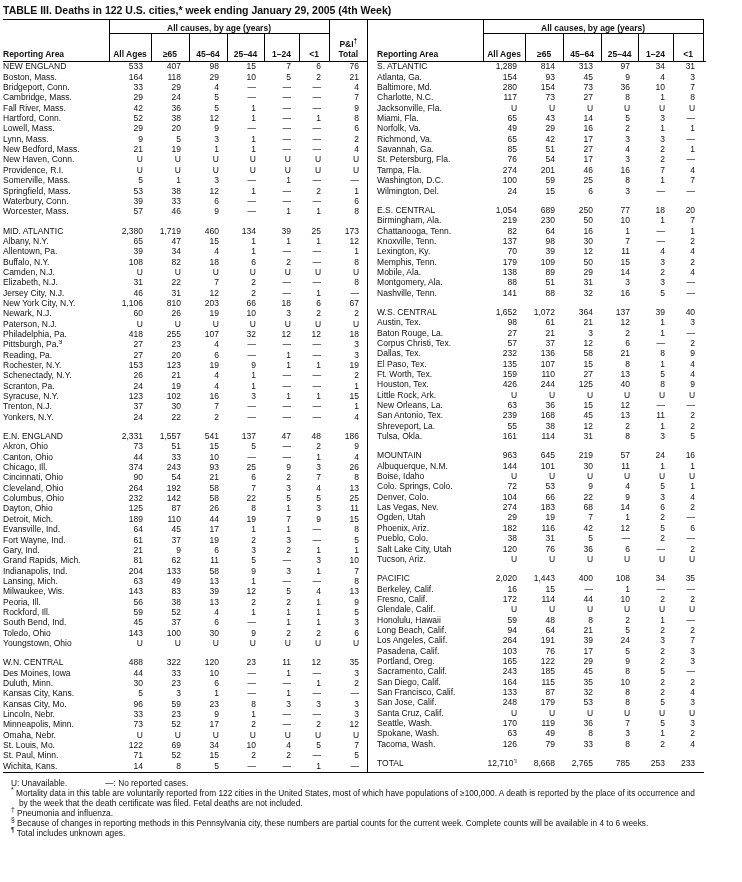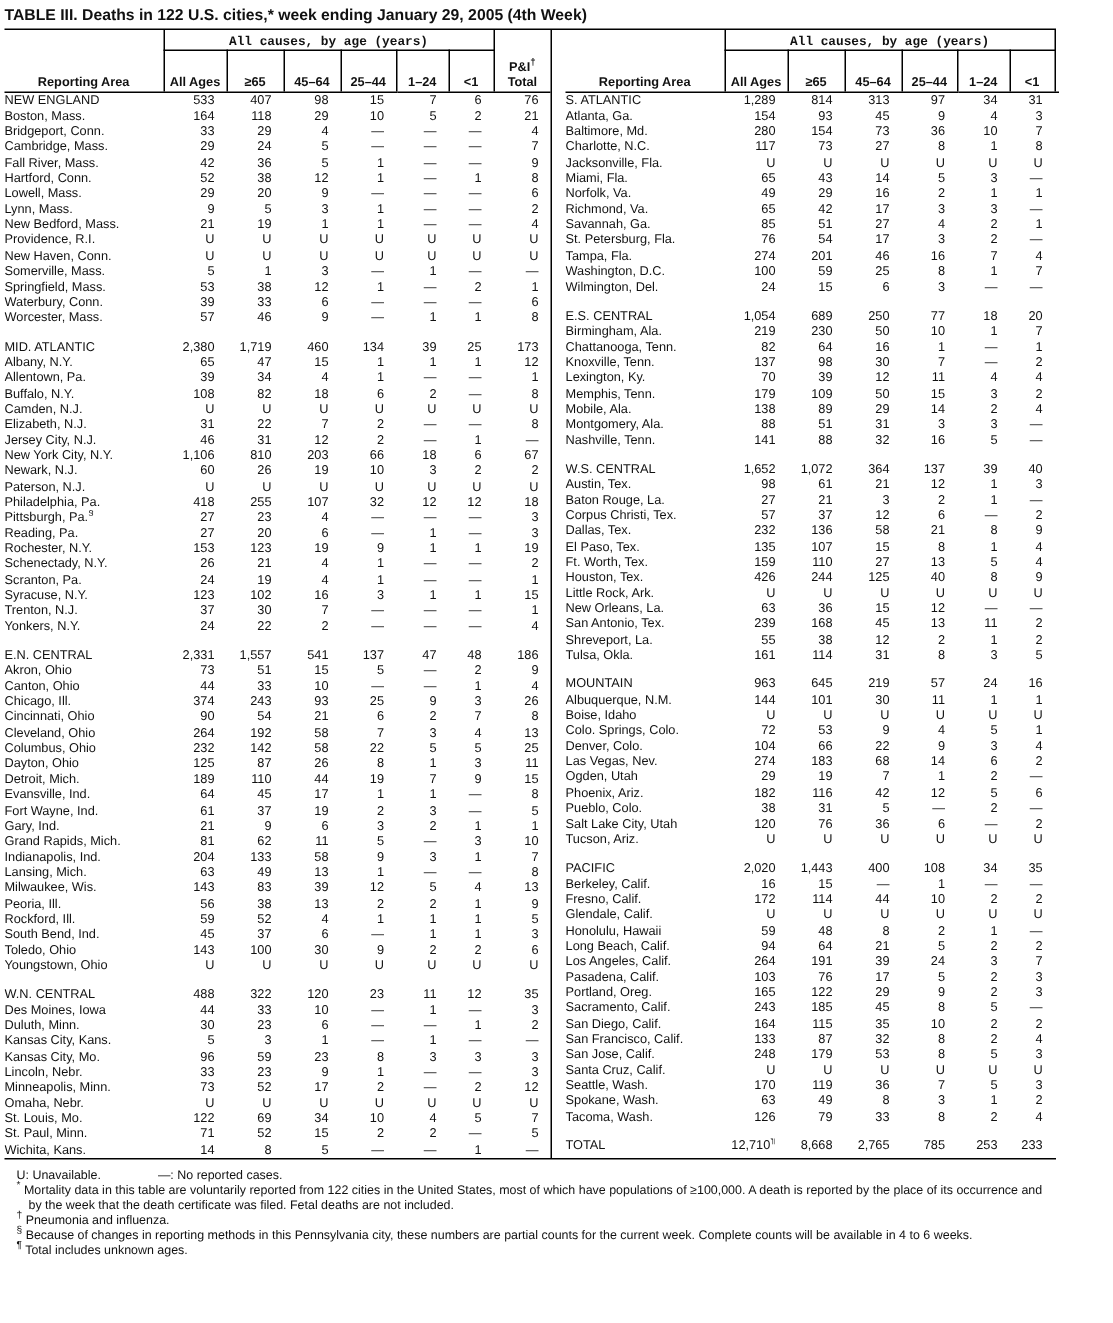"All causes, by age (years)" tr.group-row th.group { font-family: Liberation Mono, monospace -> none }
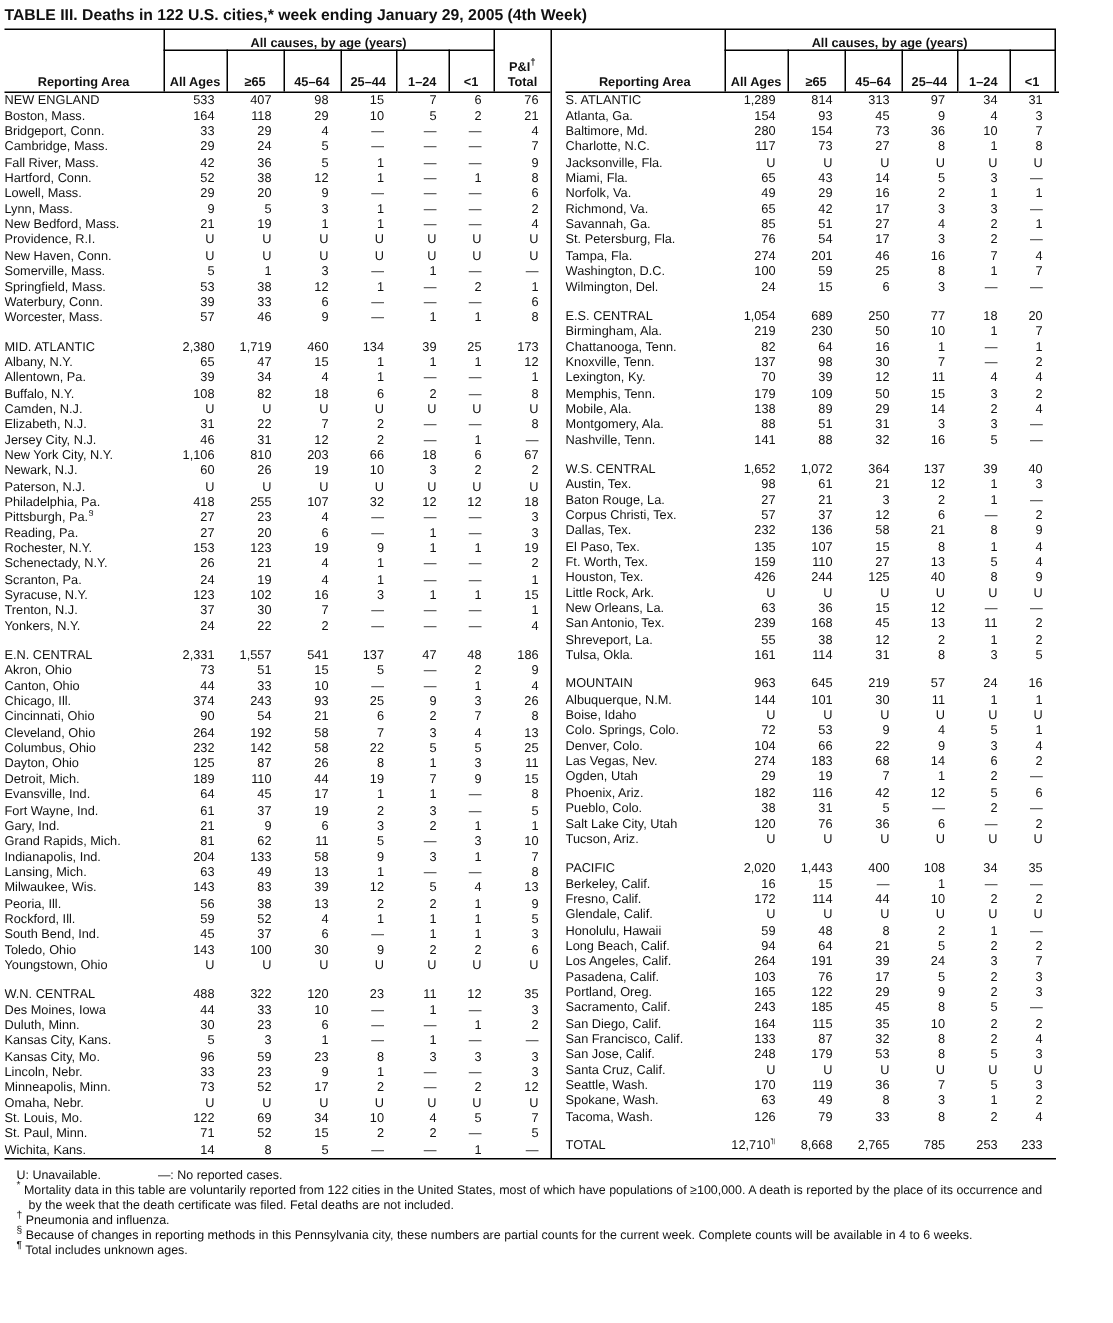"Reporting Area" tr.cols-row th.ra { text-align: center -> left }
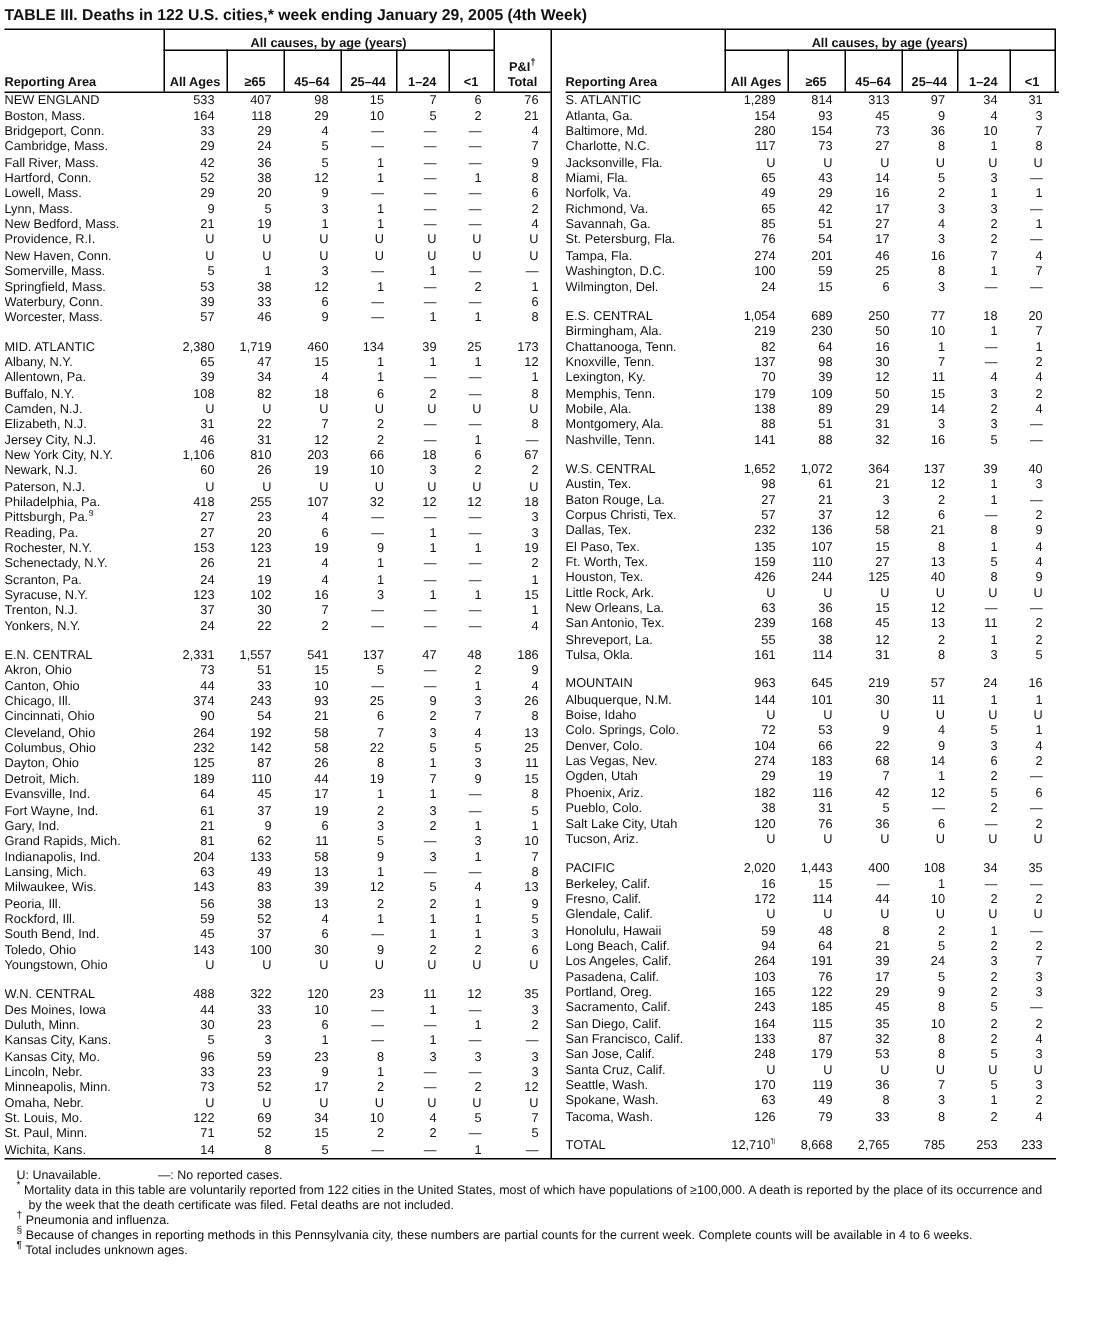"Providence, R.I." tr { order: before "New Haven, Conn." -> after "New Haven, Conn." }
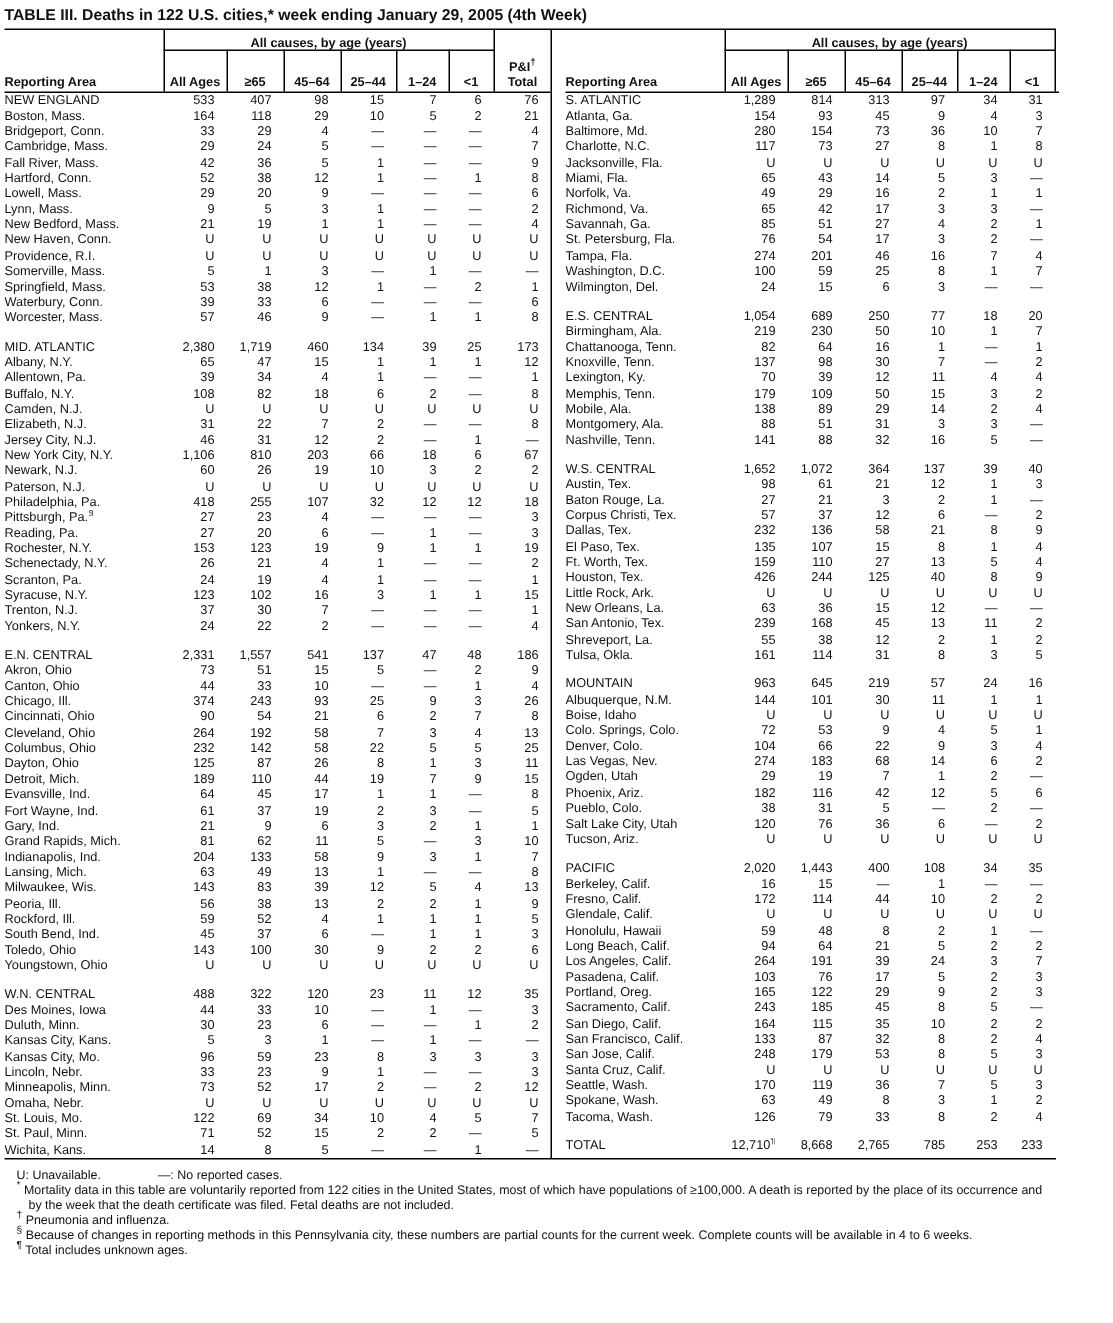"E.N. CENTRAL" td.ra { text: CENTRAL -> ENGLAND }
